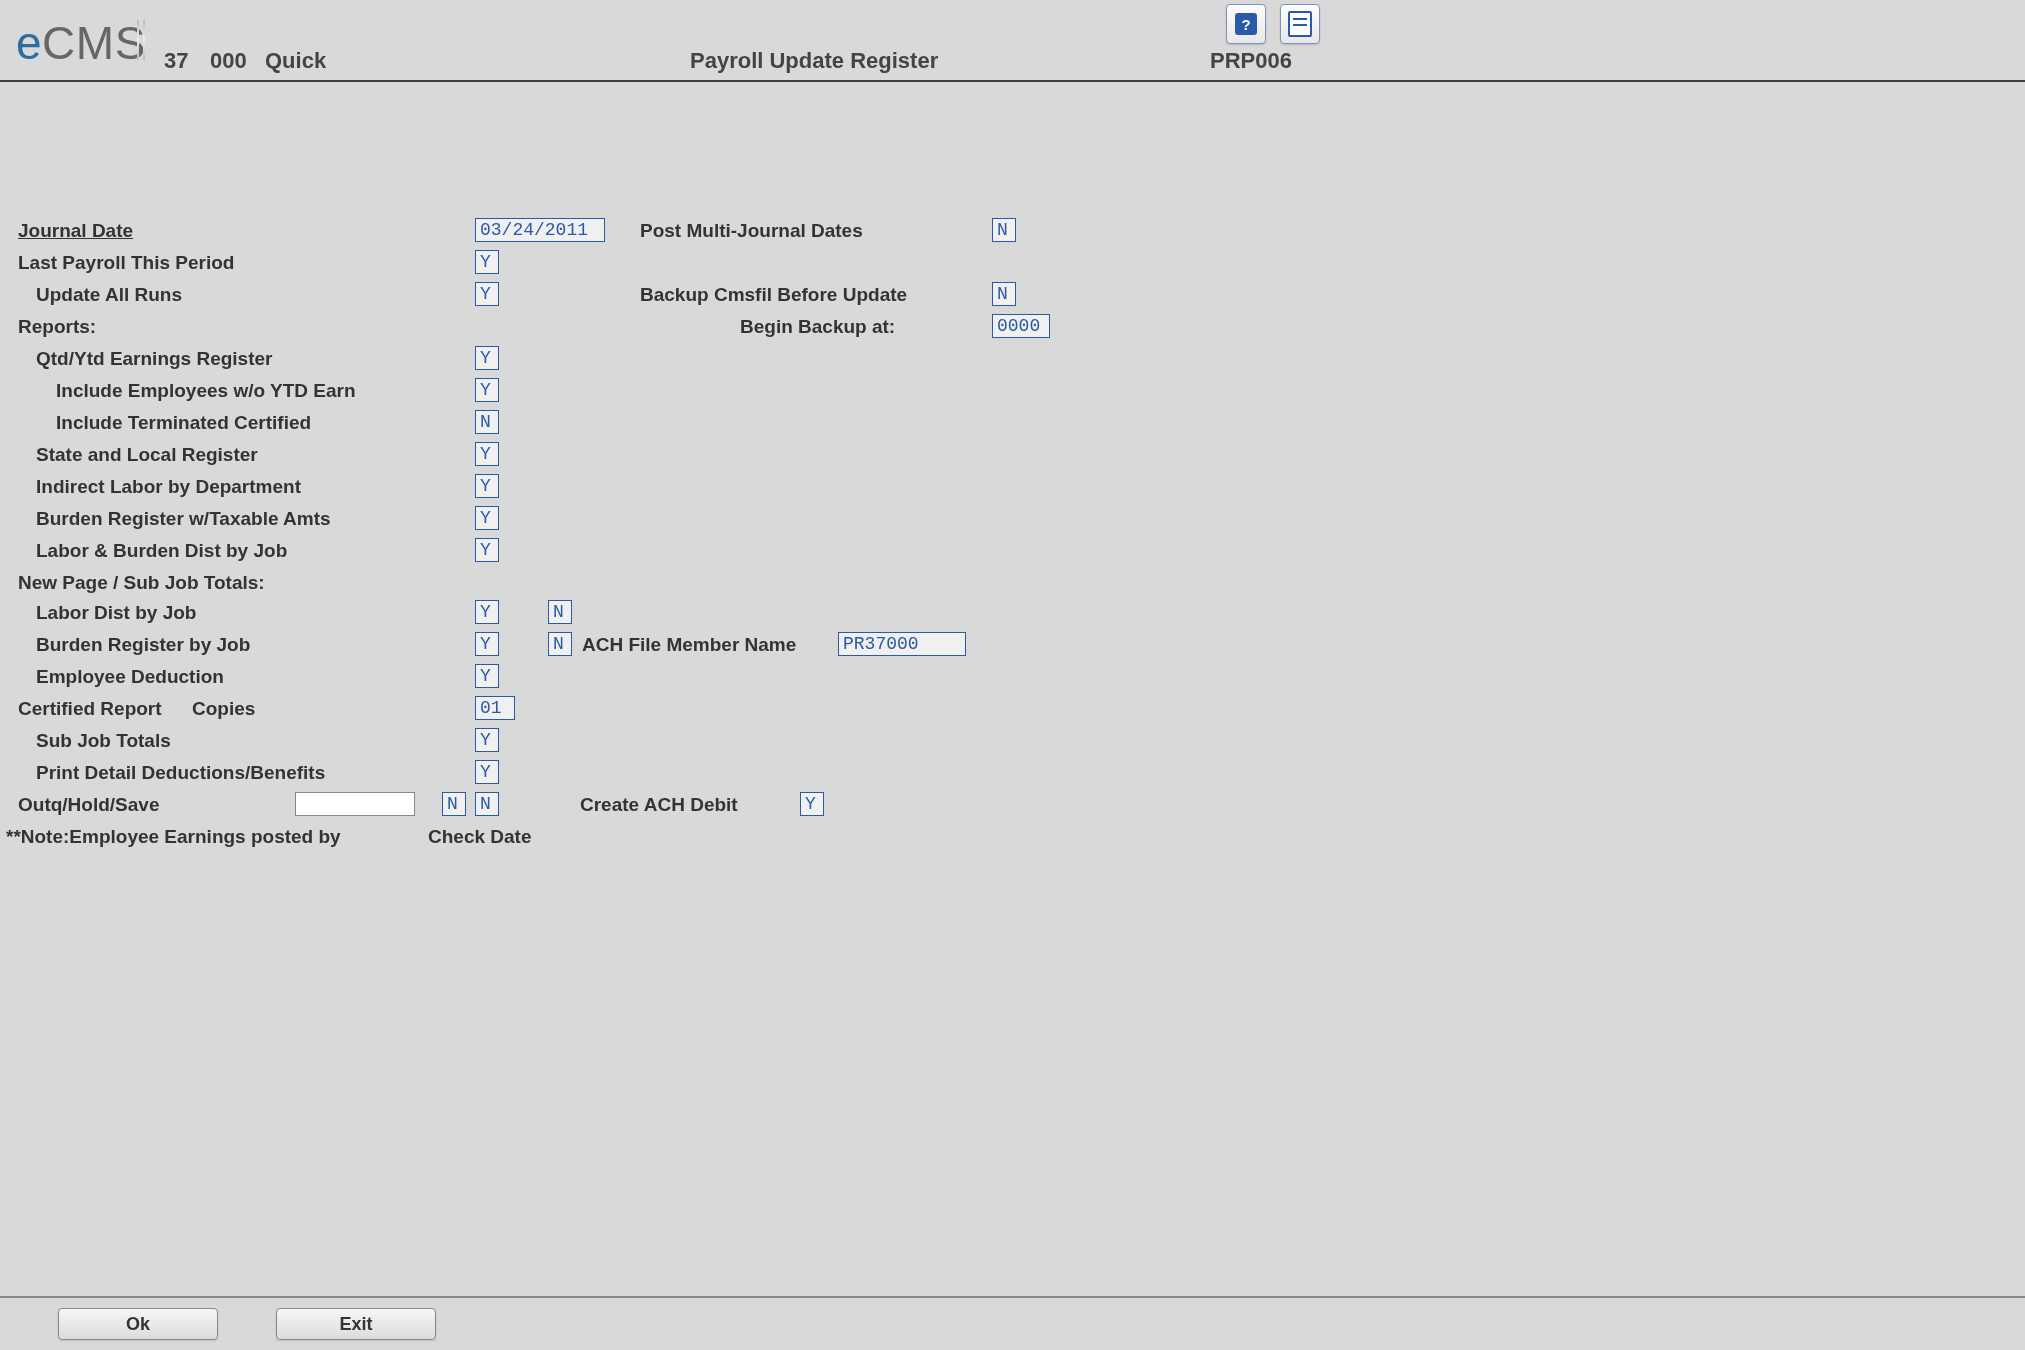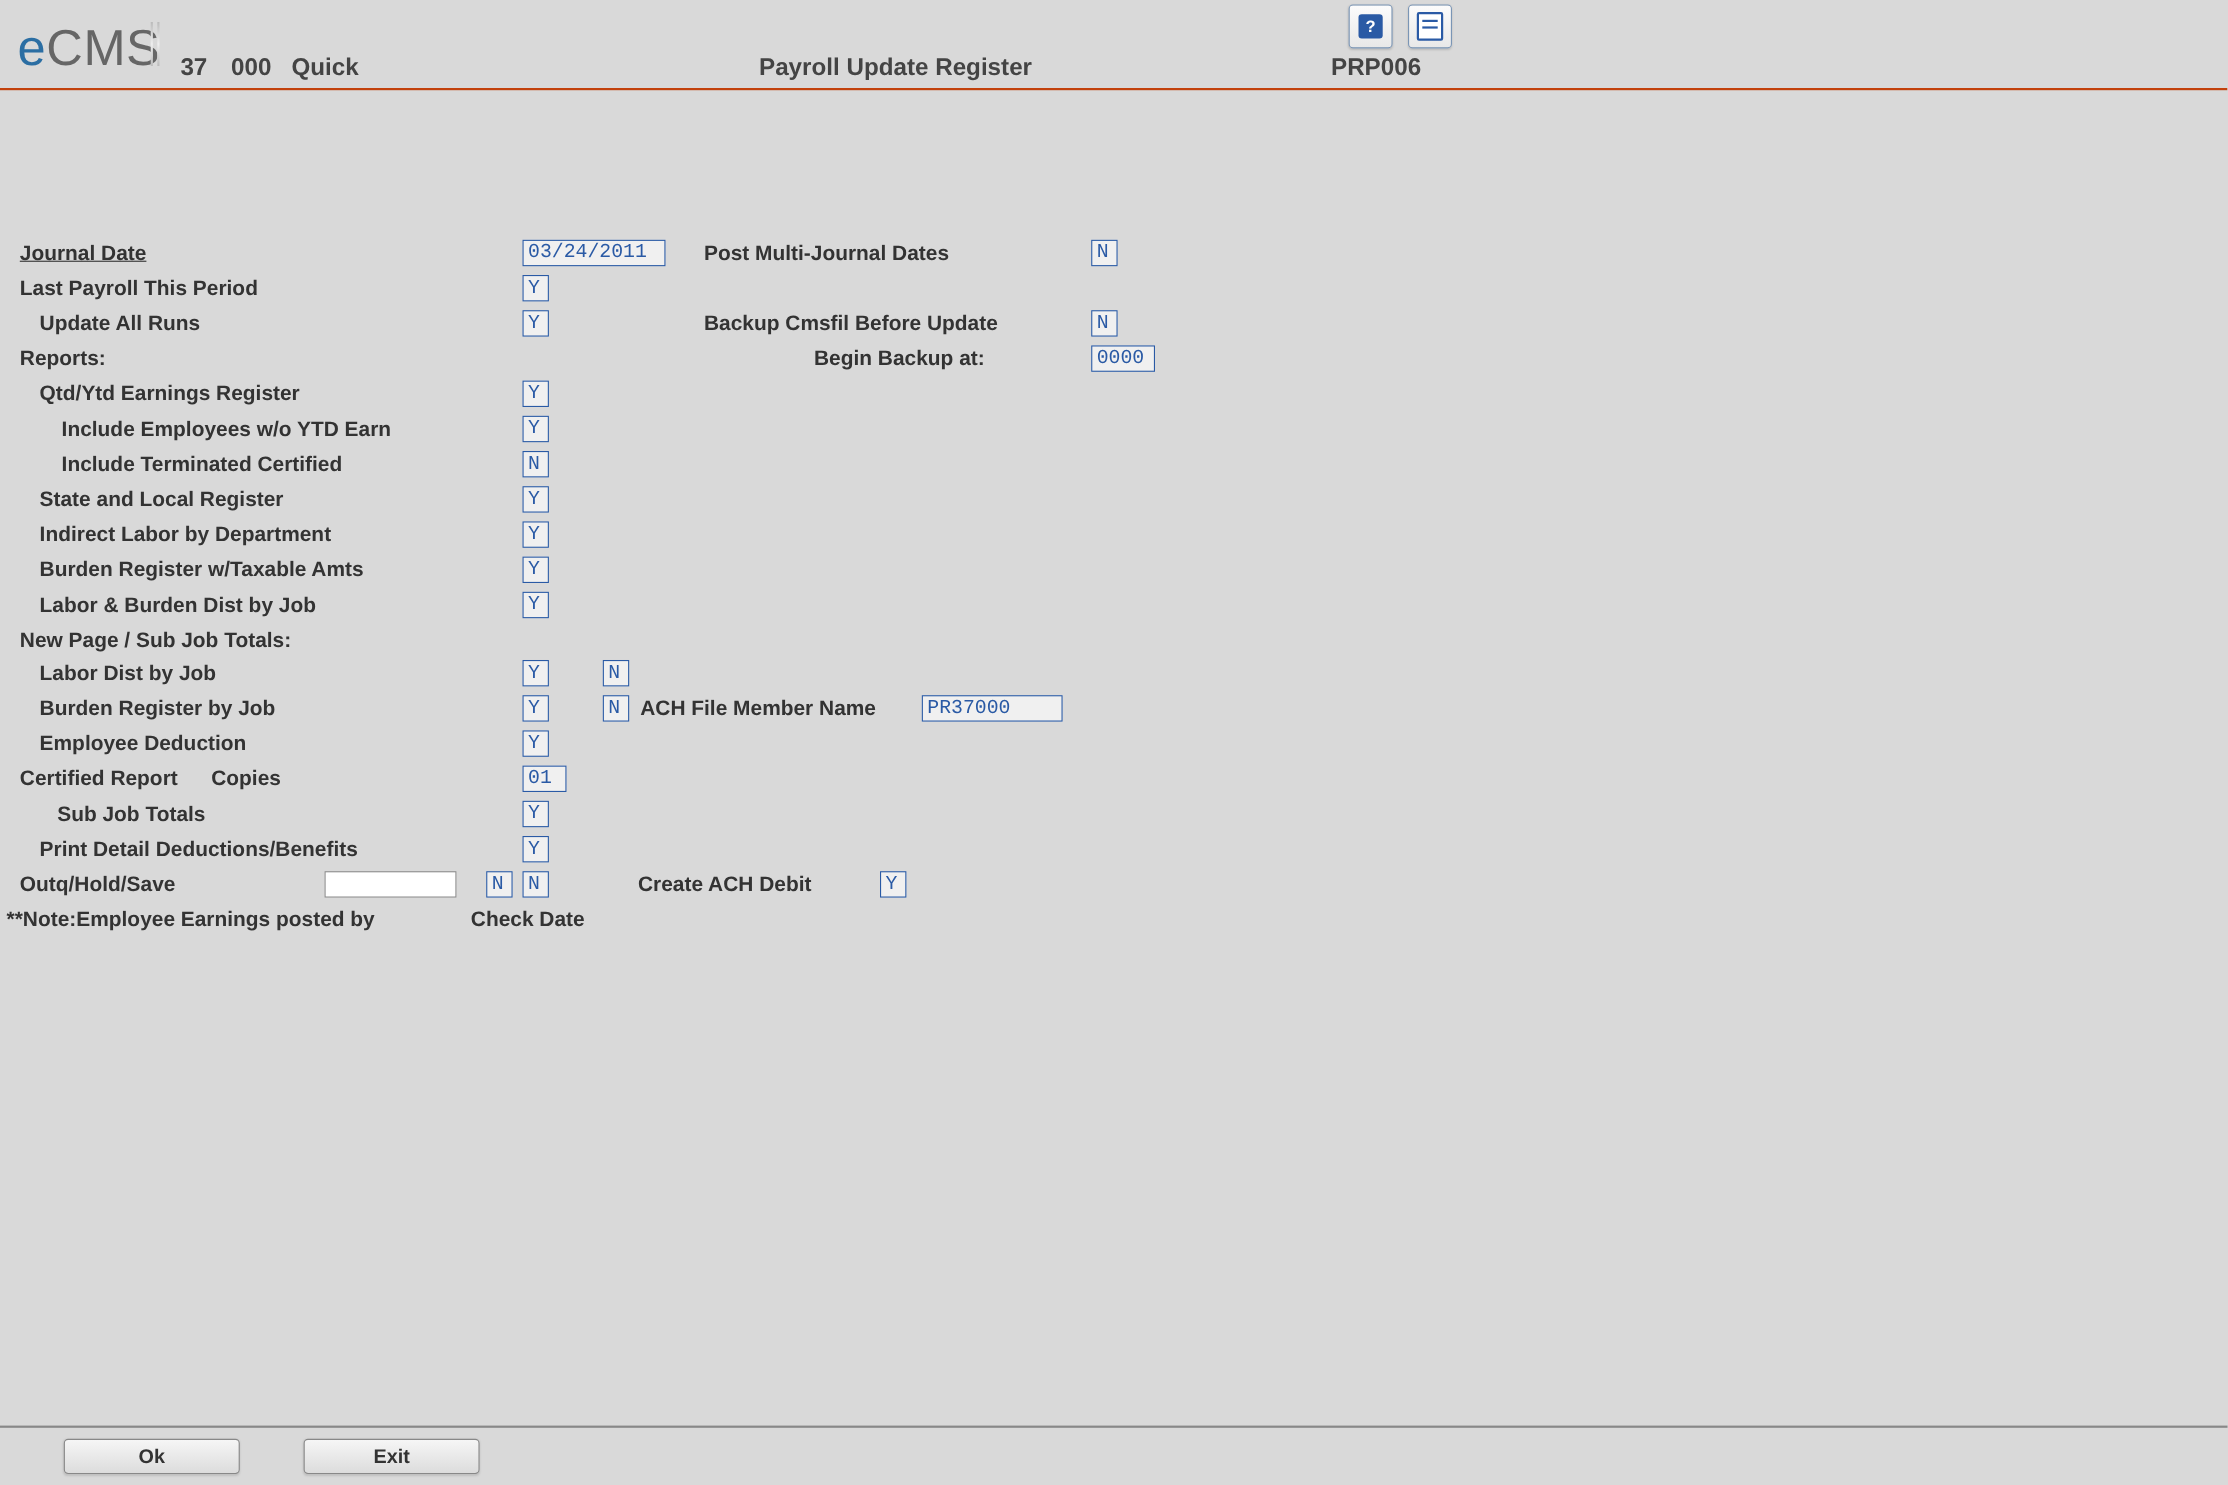"eCMS" .header { border-bottom: 2px solid #c2410c -> 2px solid #404040 }
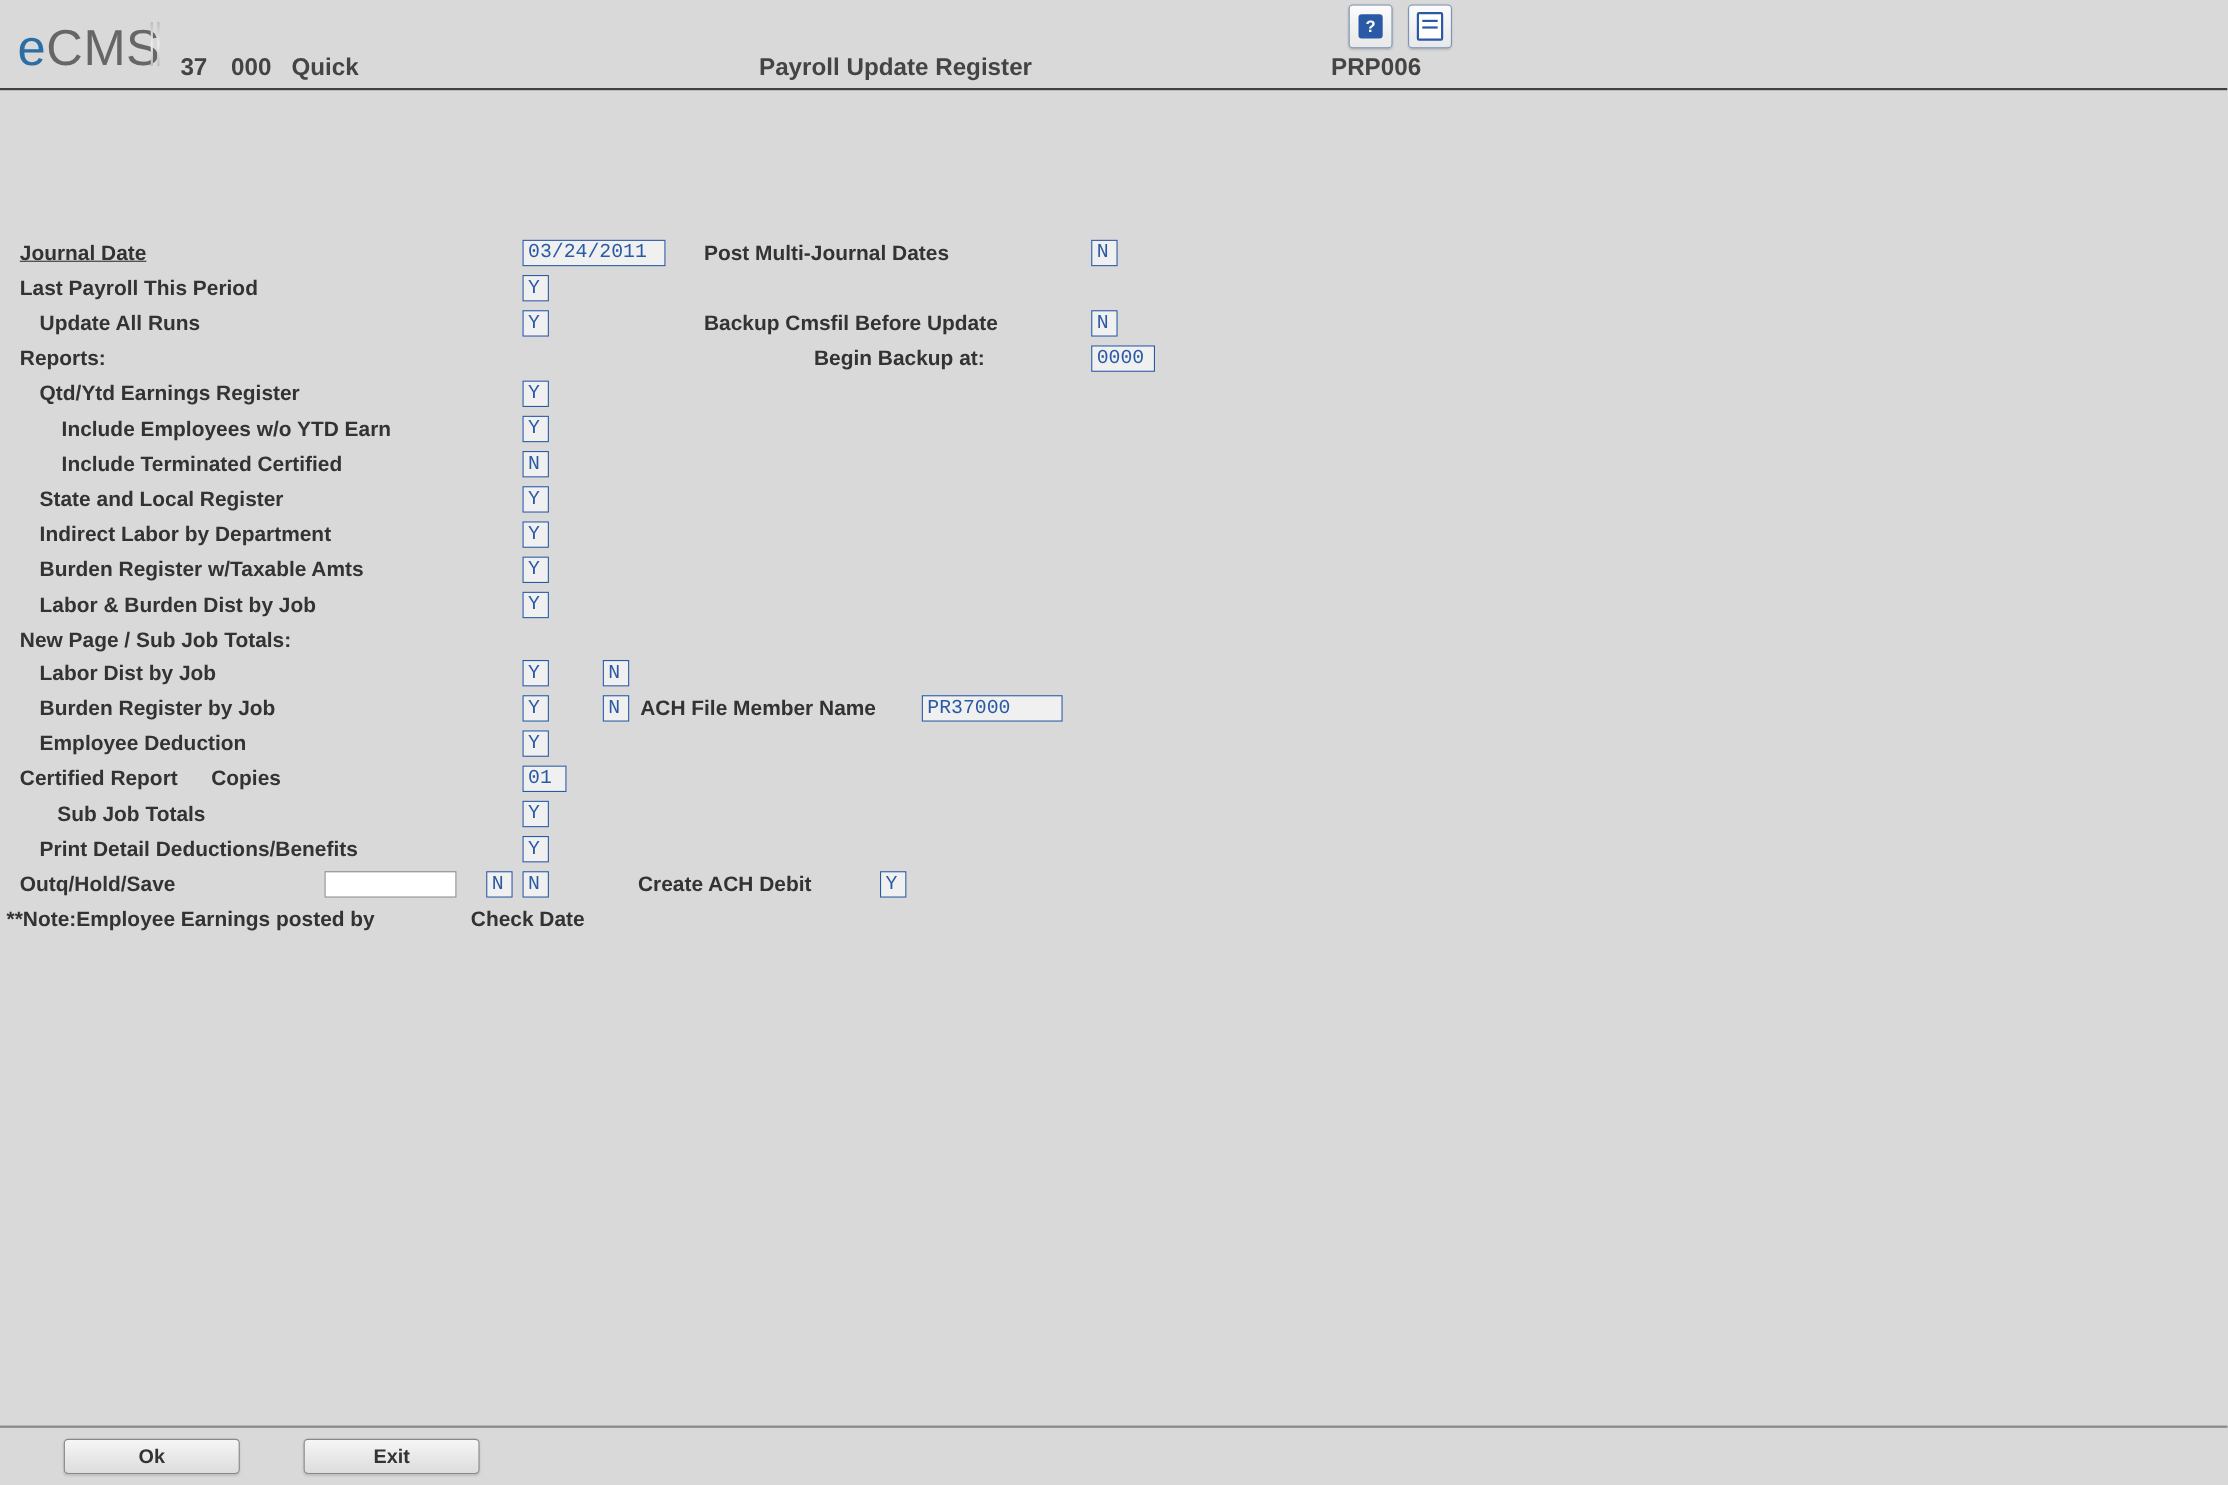"Sub Job Totals" span.lbl { margin-left: 16px -> none }
